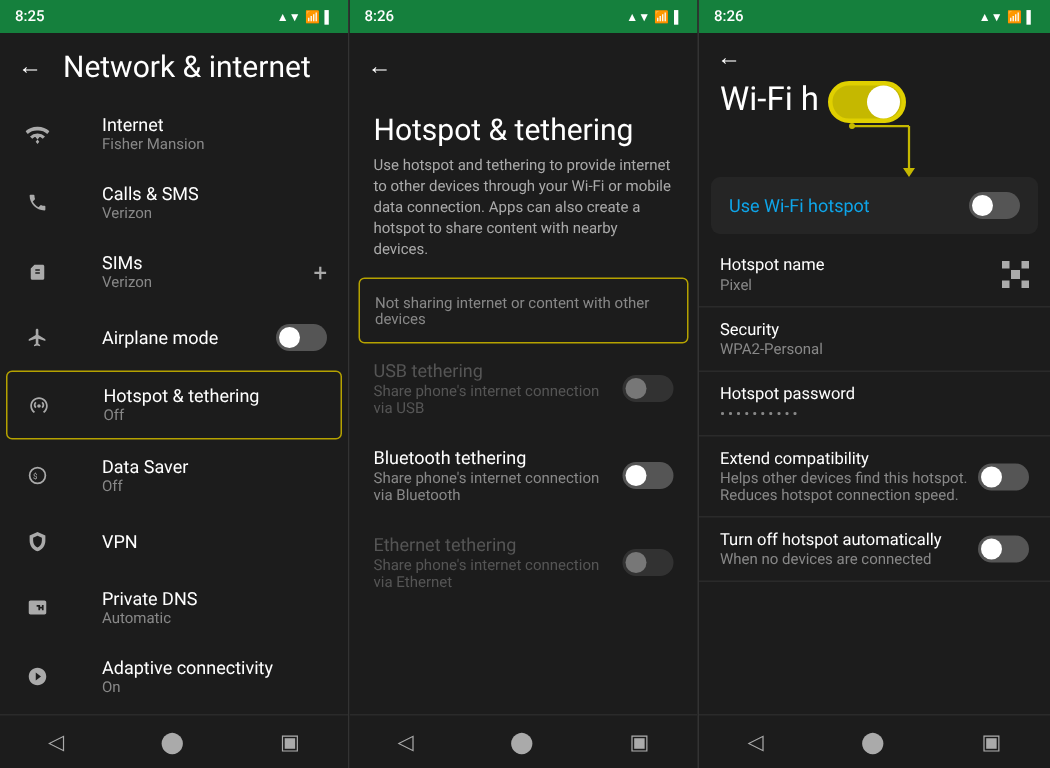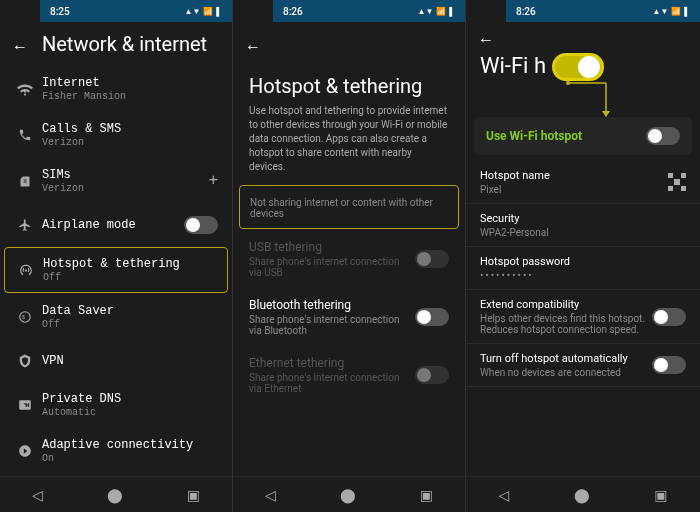"8:25" .status-bar { background: #0c4a6e -> #15803d; margin-left: 40px -> none }
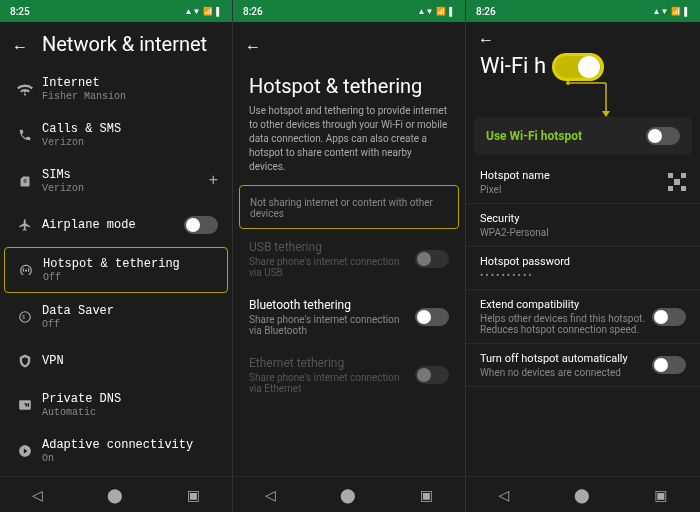"Internet" .menu-item { font-family: Liberation Mono, monospace -> none; gap: 6px -> 32px }
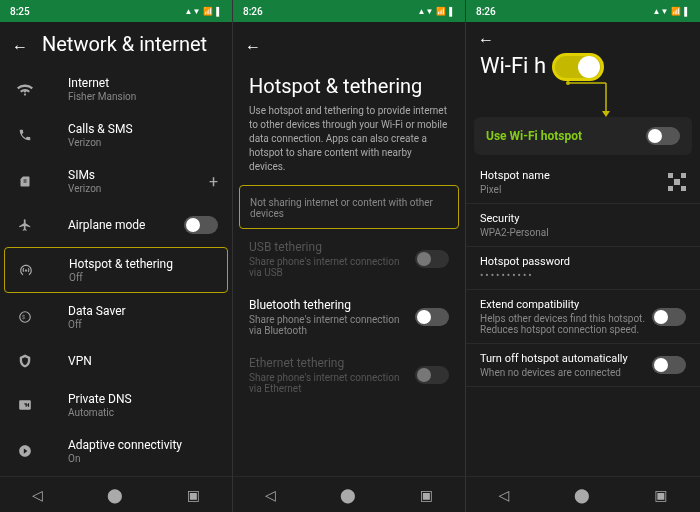"Use Wi-Fi hotspot" .hotspot-label { color: #84cc16 -> #0ea5e9; font-weight: bold -> none }
